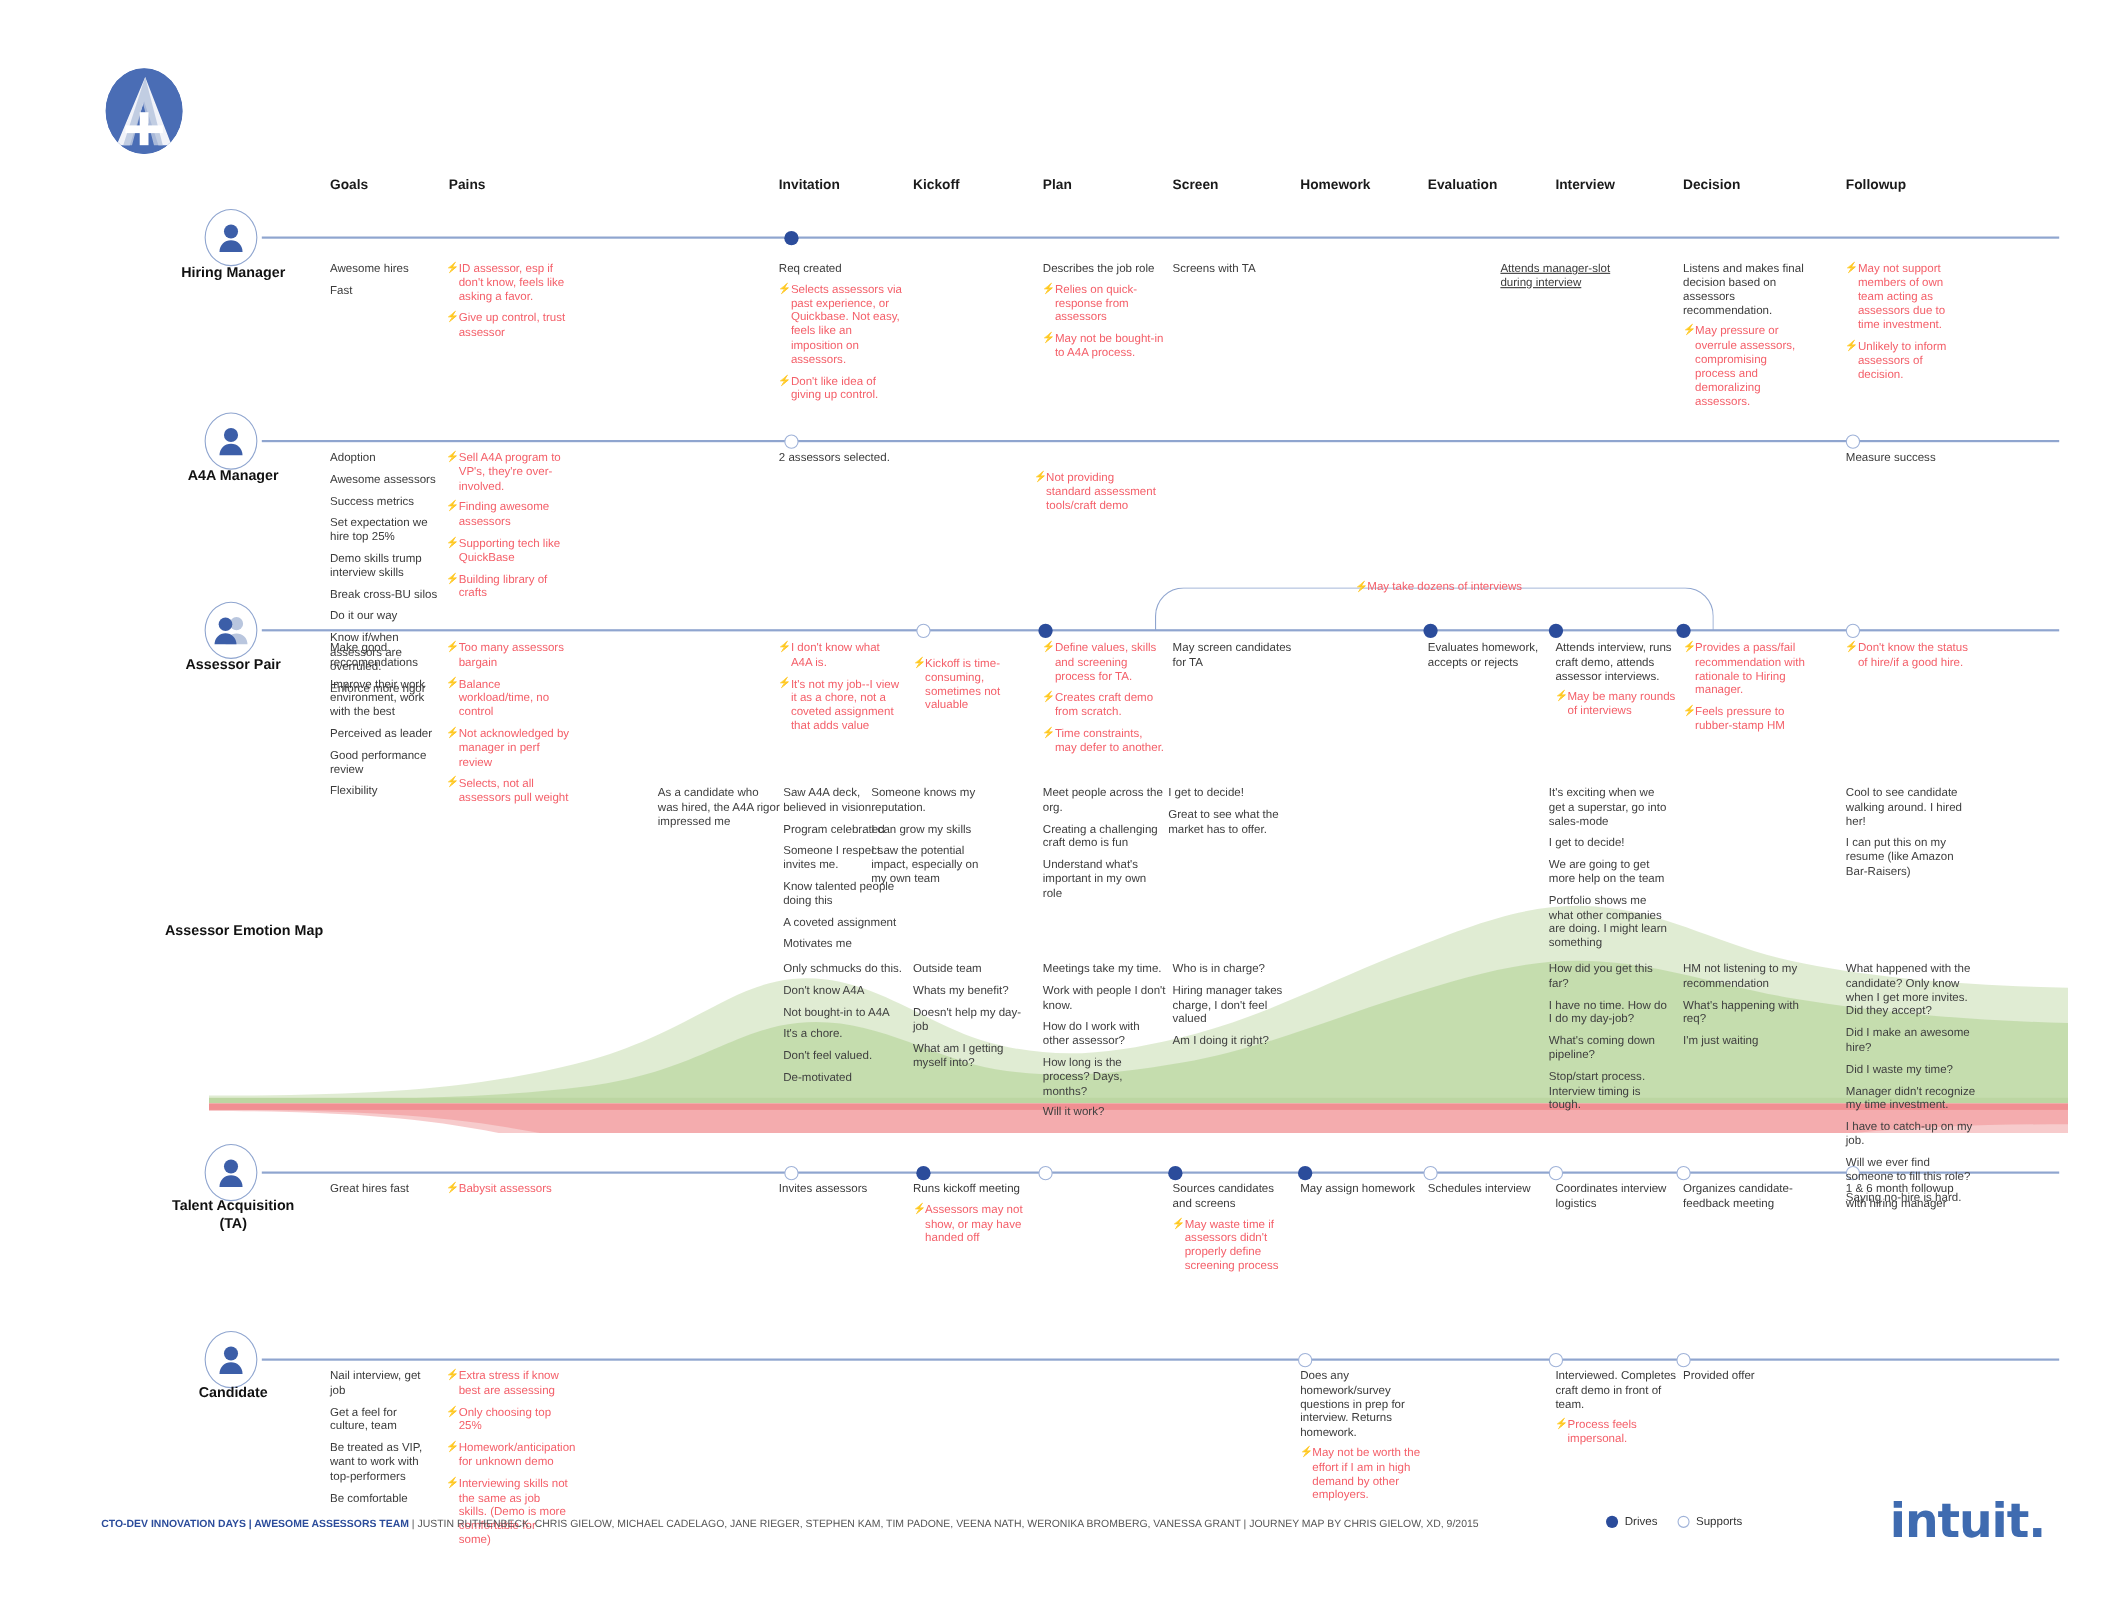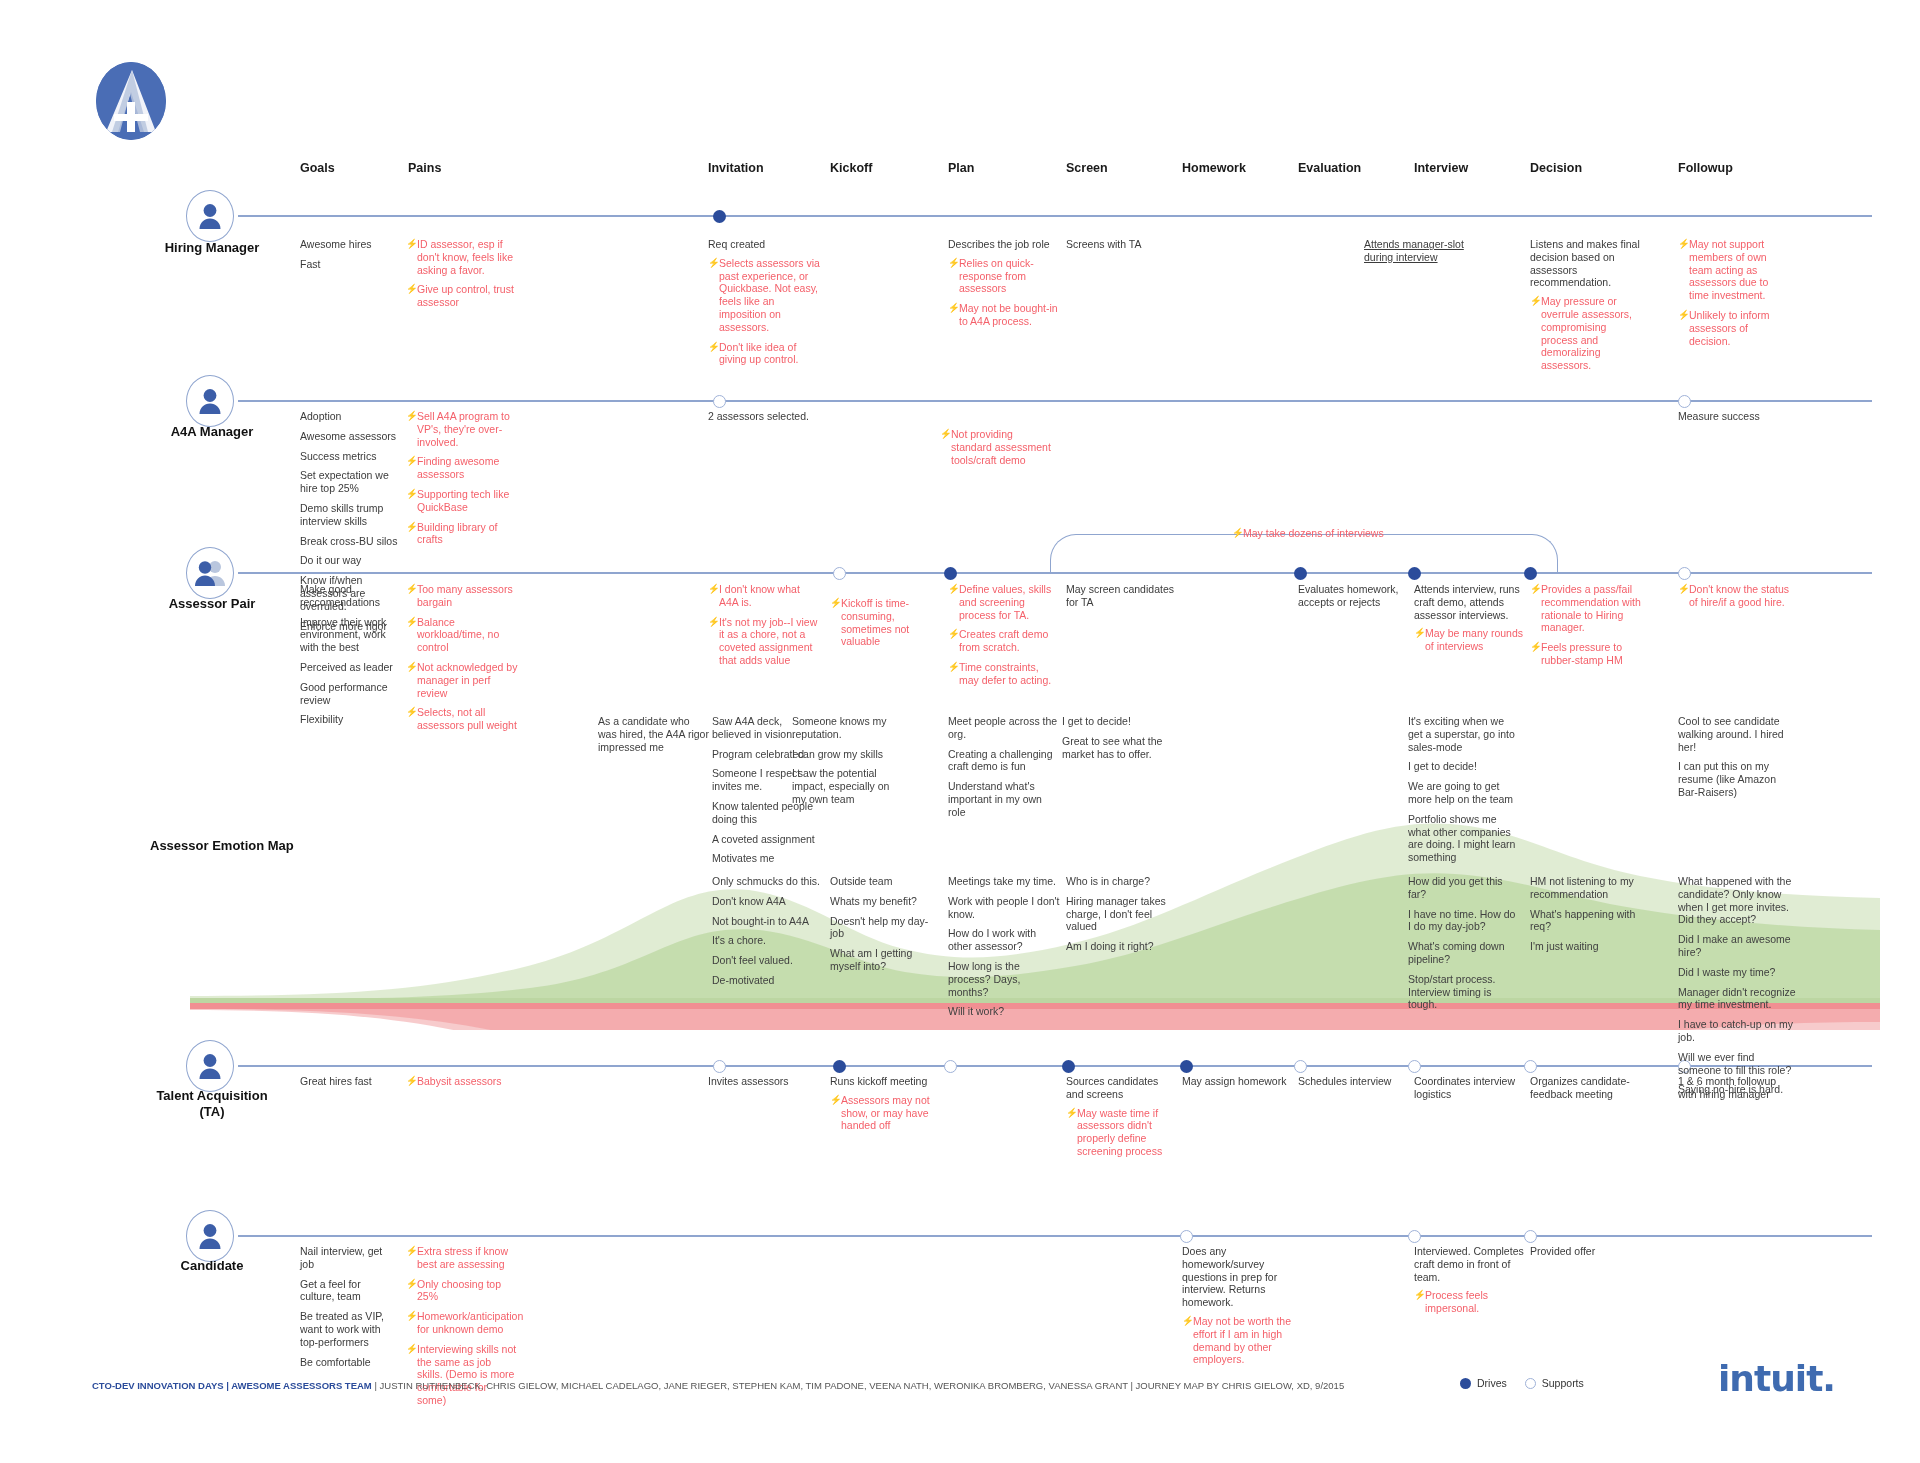"Time constraints, may defer to" div.p { text: acting -> another }
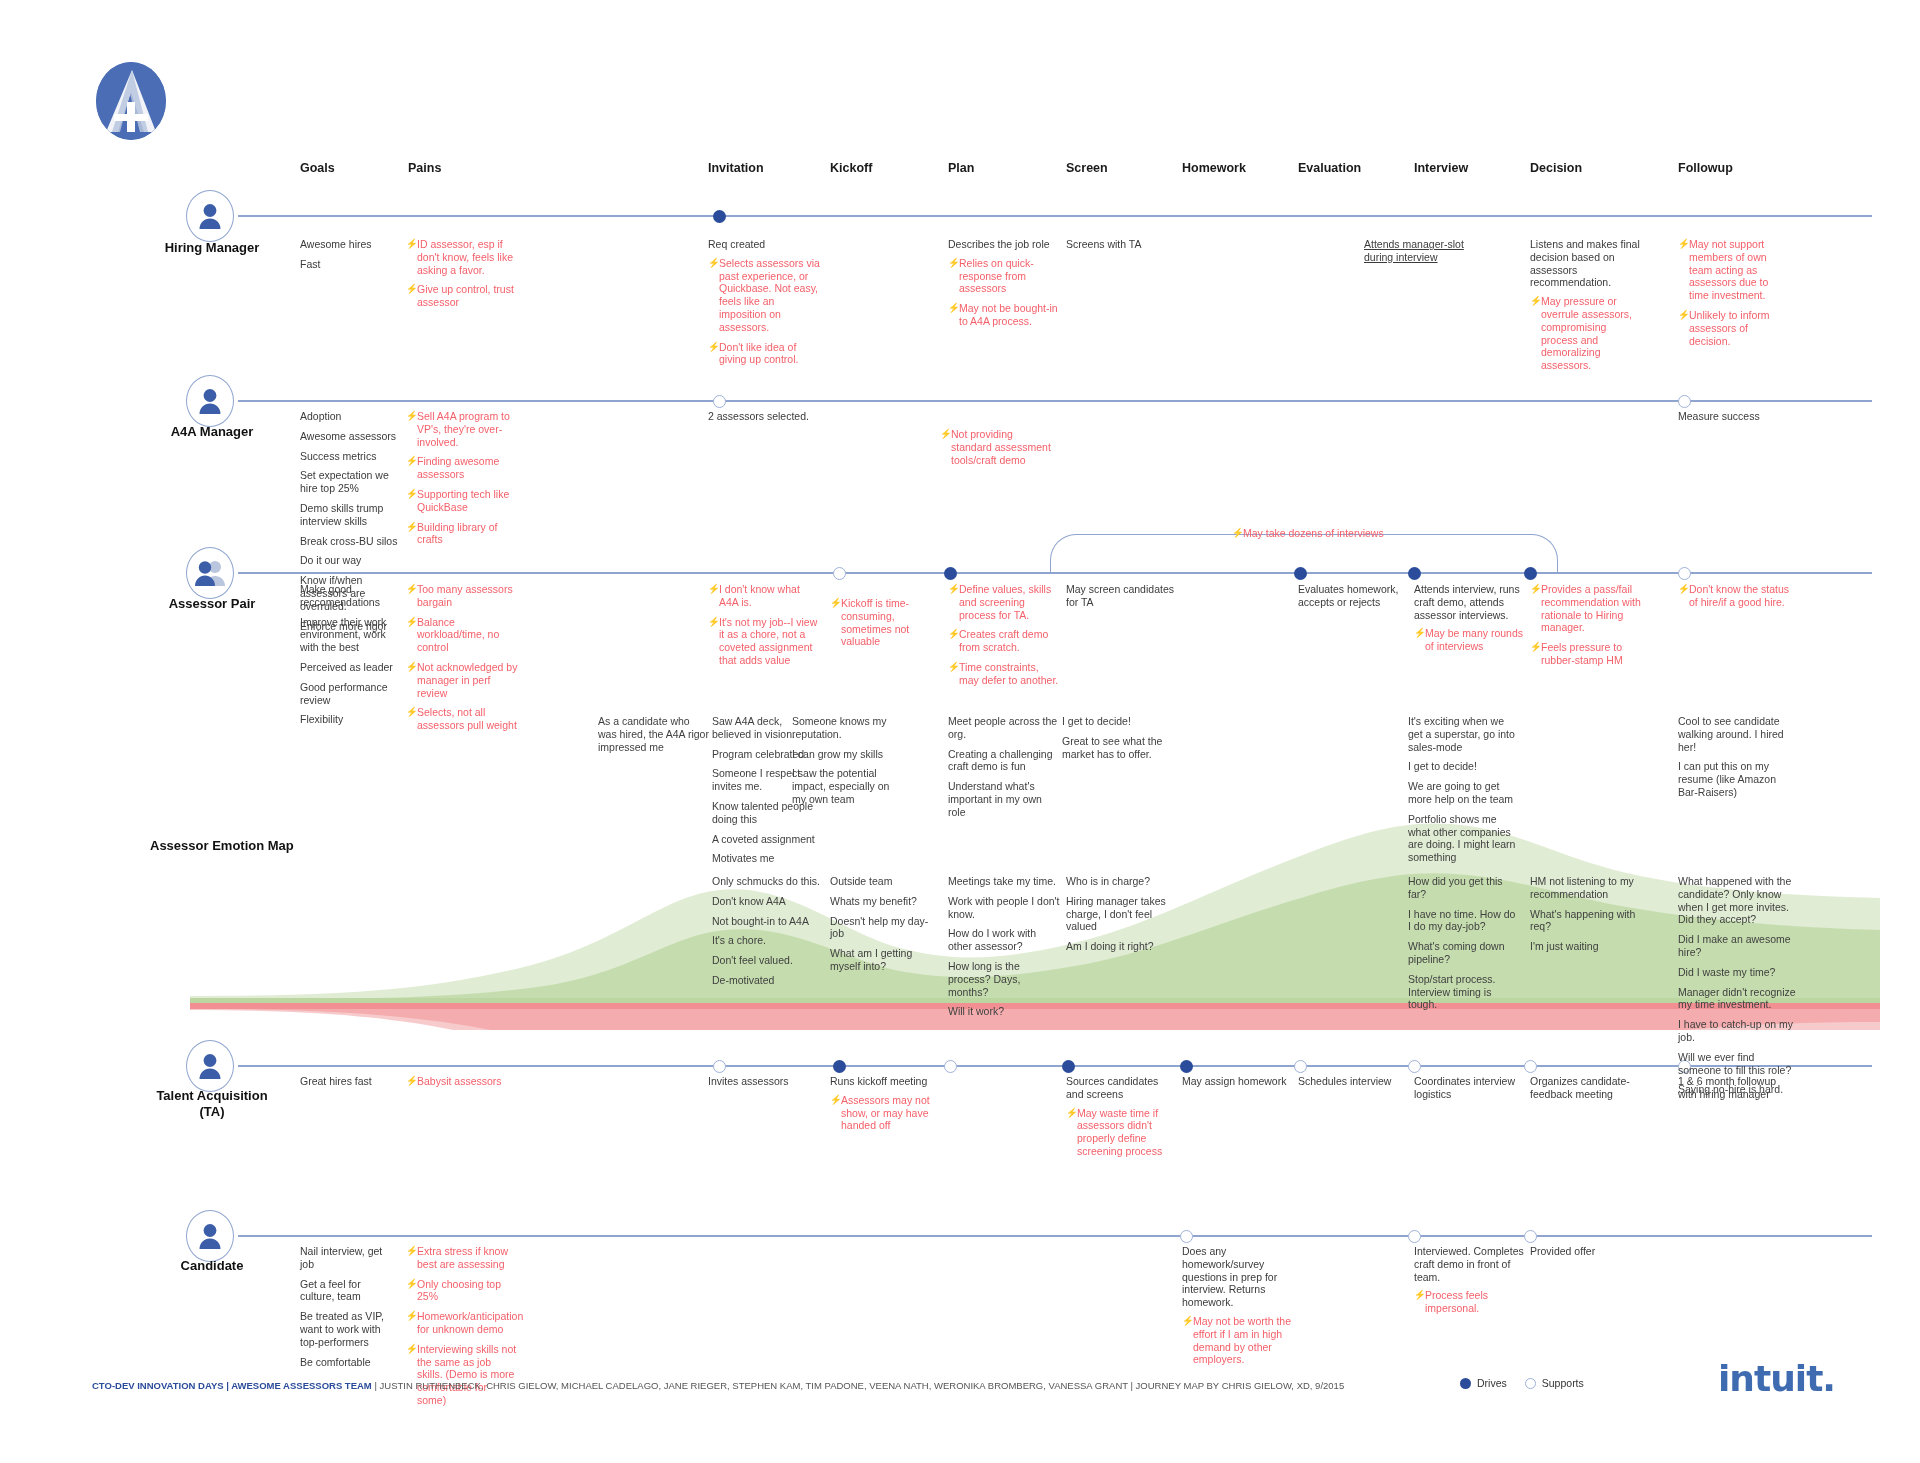"intuit." .intuit { font-size: 36px -> 43px }
